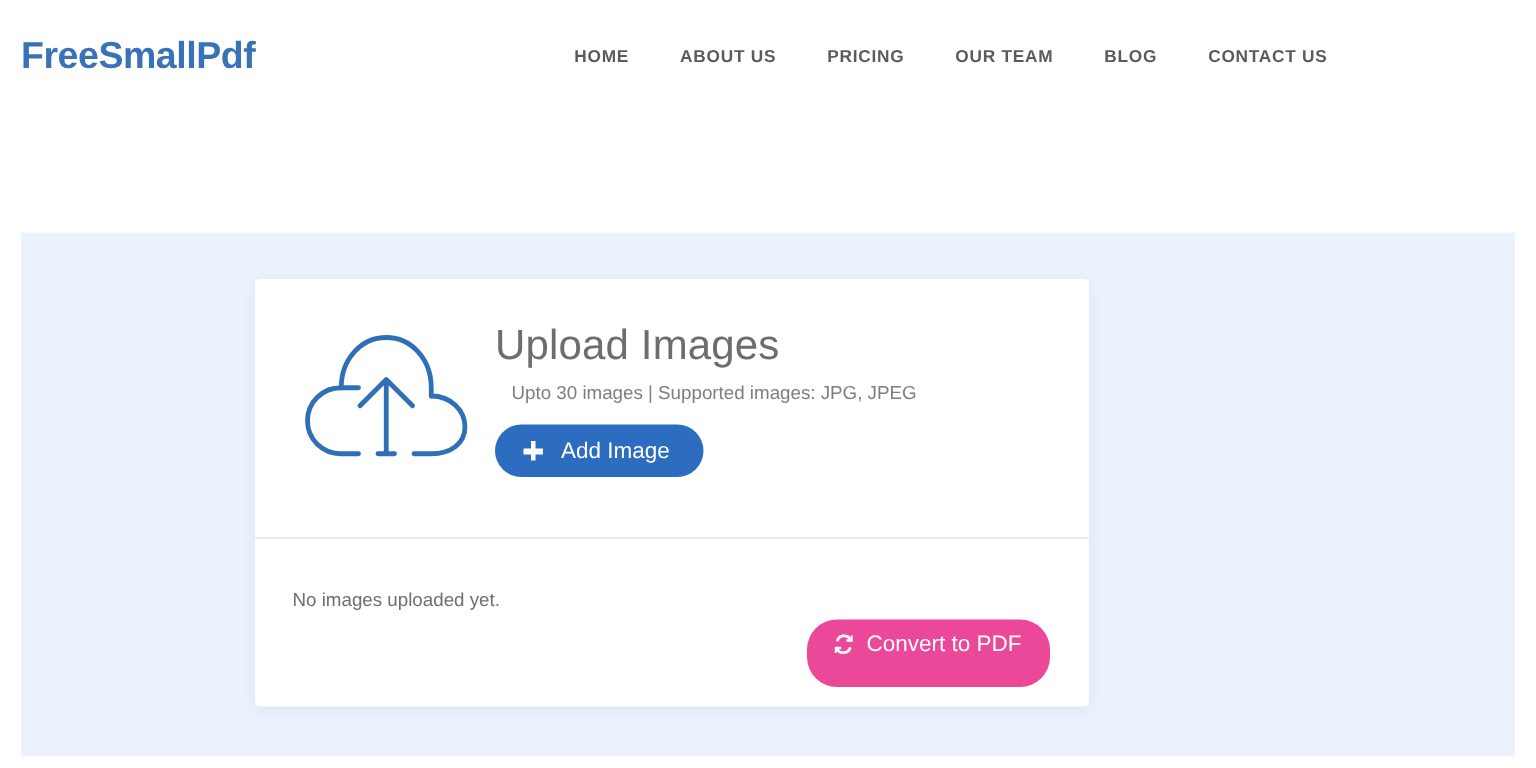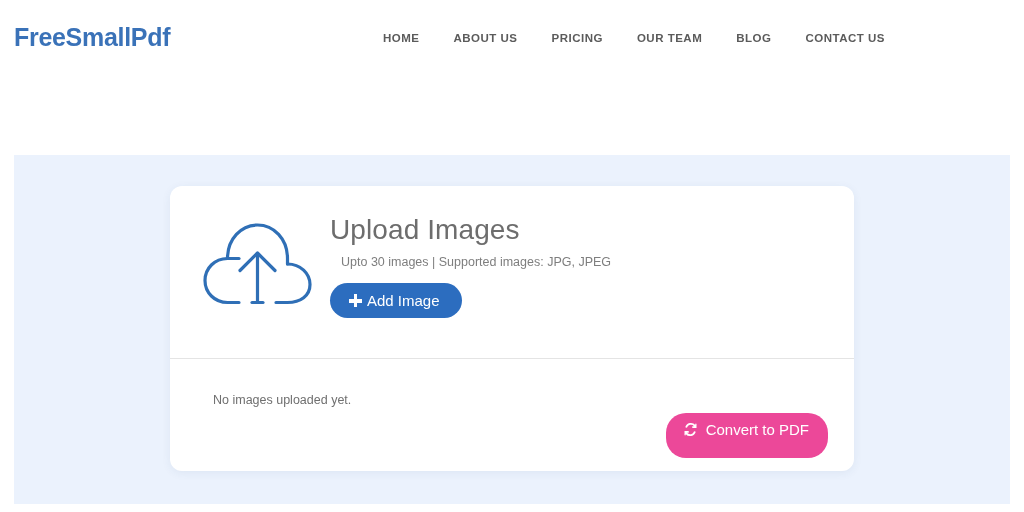"Upload Images" .upload-card { border-radius: 12px -> 3px; width: 684px -> 556px }
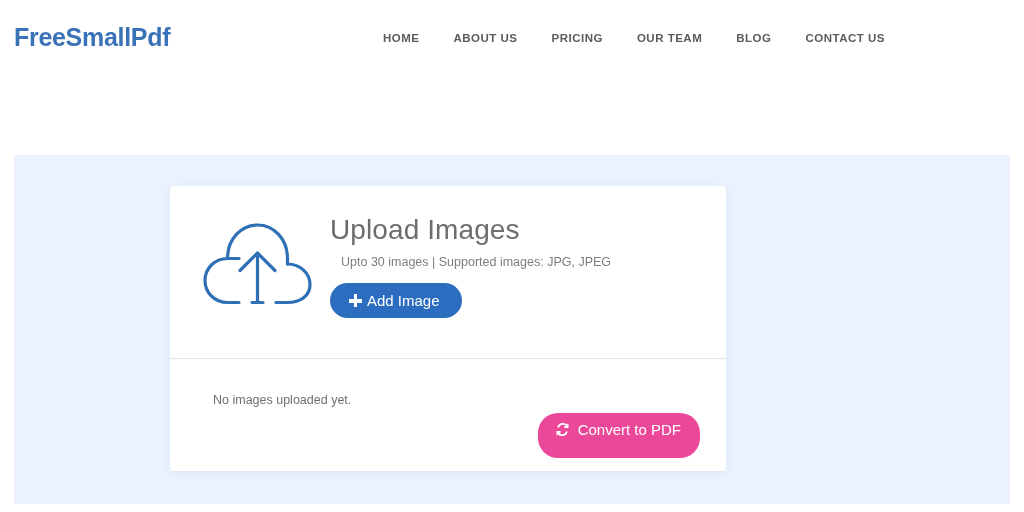"Add Image" .add-image-button { gap: 5px -> 12px }
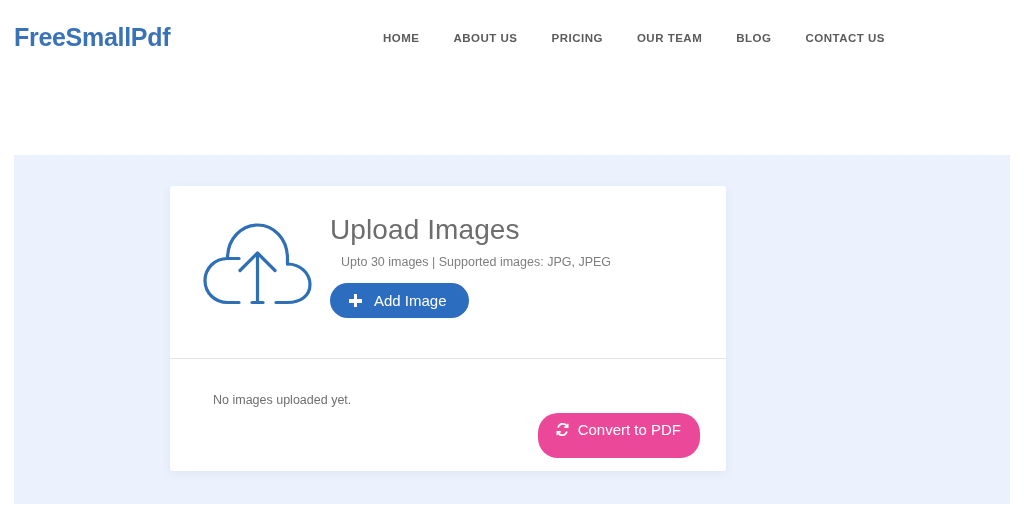"No images uploaded yet." .empty-message { margin-left: 18px -> none }
